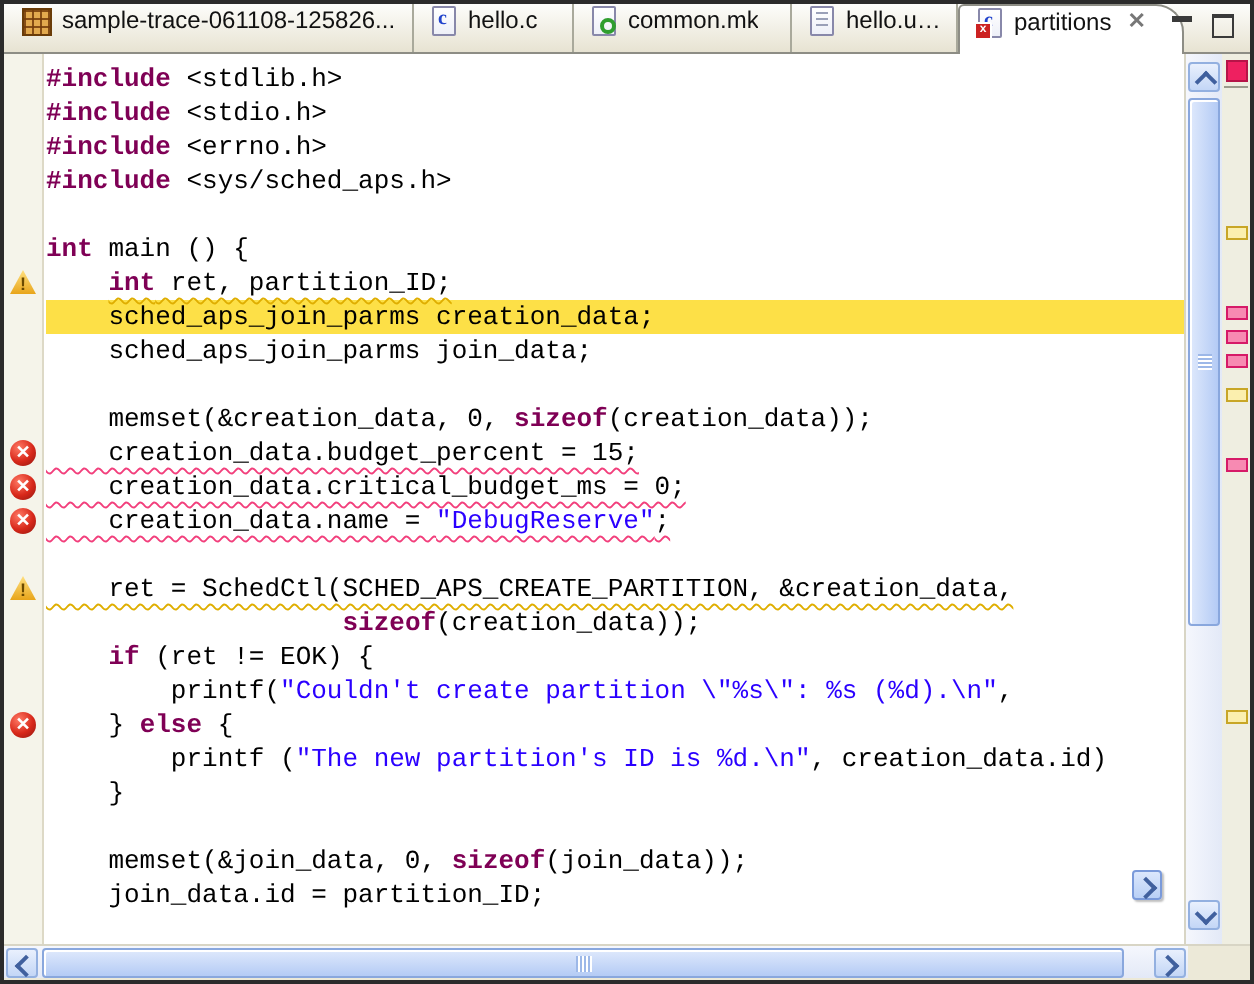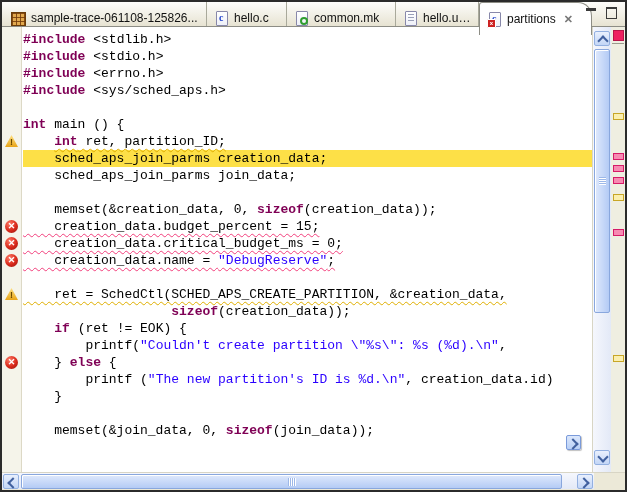"sample-trace-061108-125826..." .tab { align-items: center -> none; padding: 16px 7px -> 1px 7px }
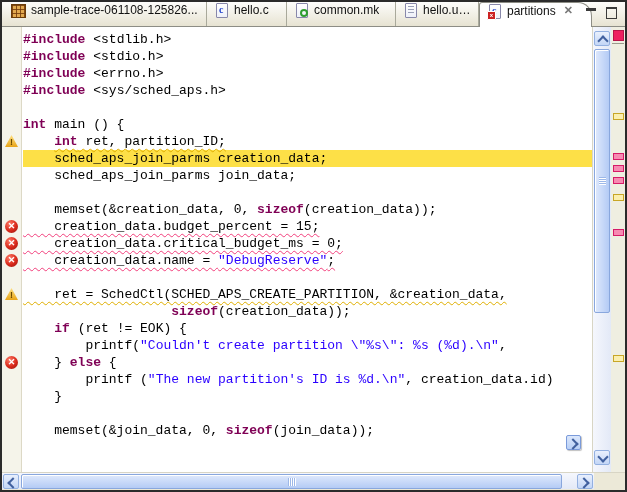"join_data.id = partition_ID;" div.line { html: none -> <div><span> join_data.id = partition_ID;</span></div> }
